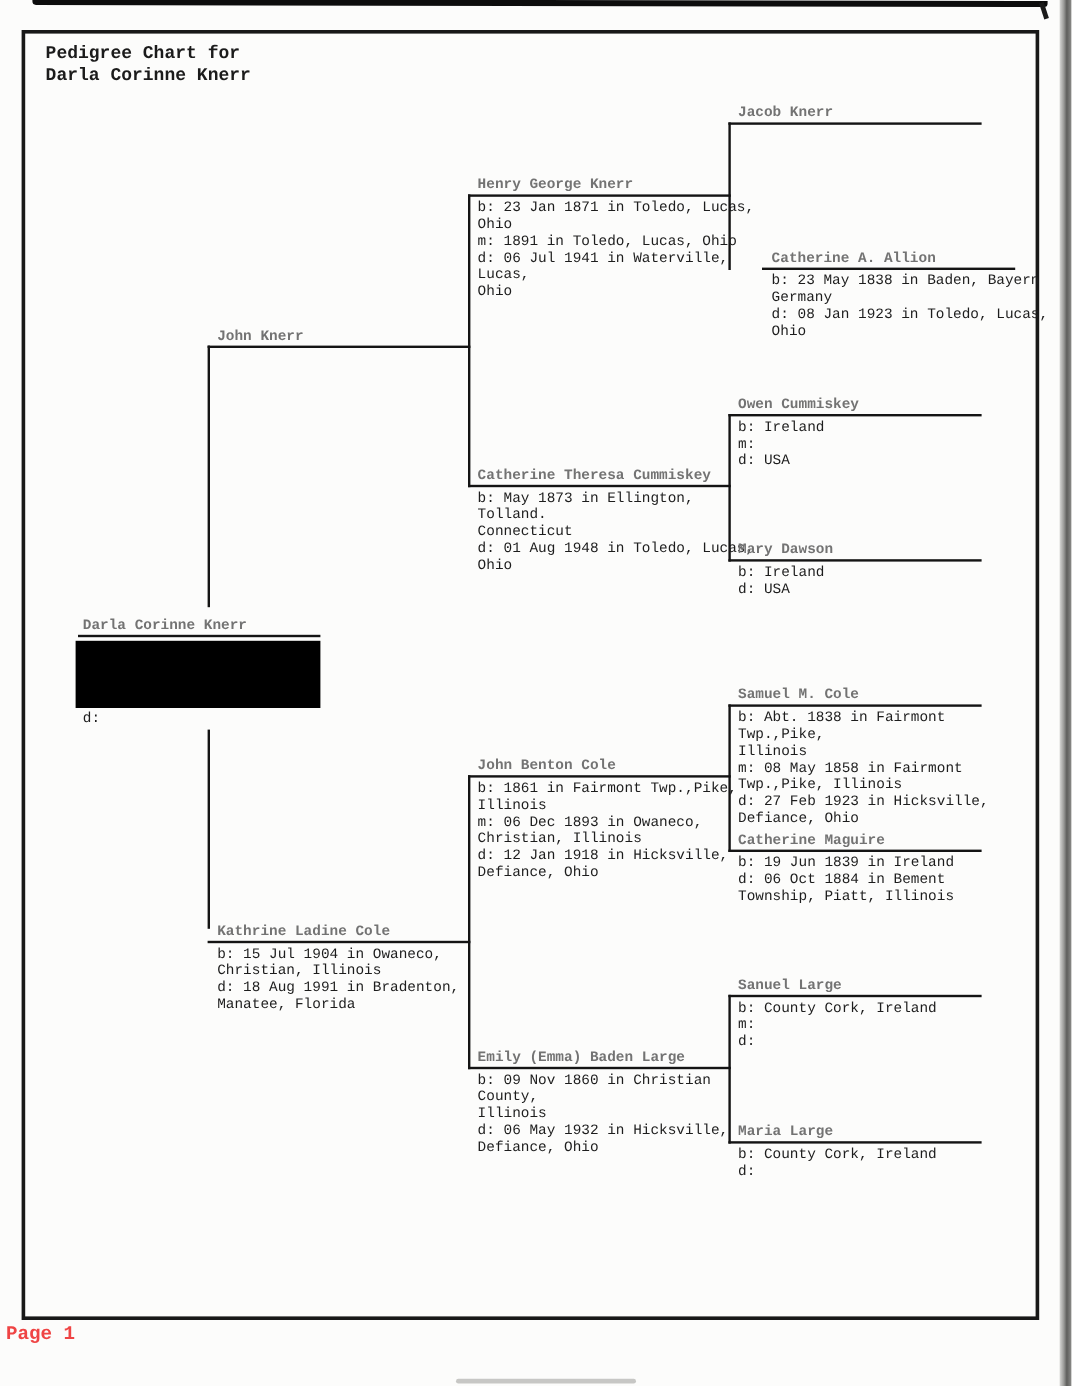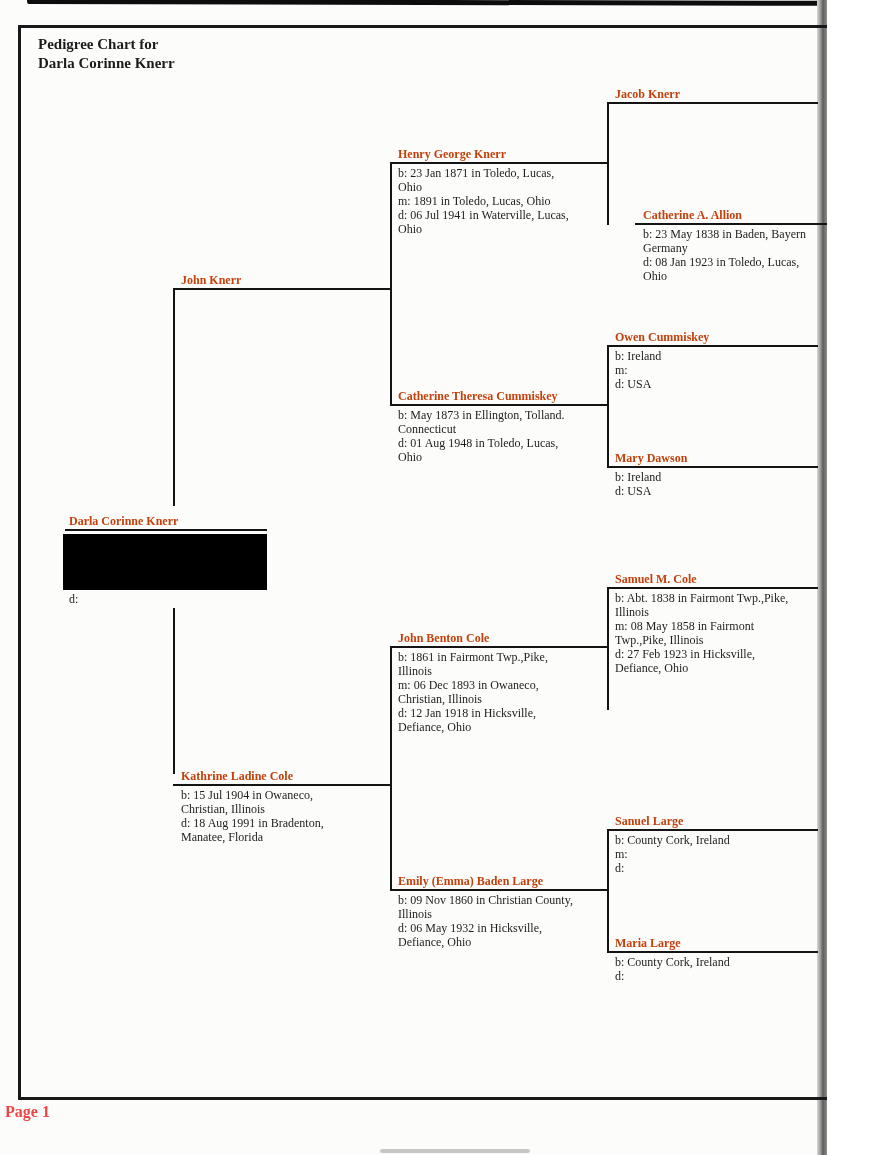"Pedigree Chart for" .page { font-family: Liberation Serif, serif -> Liberation Mono, monospace; width: 827px -> 893px }
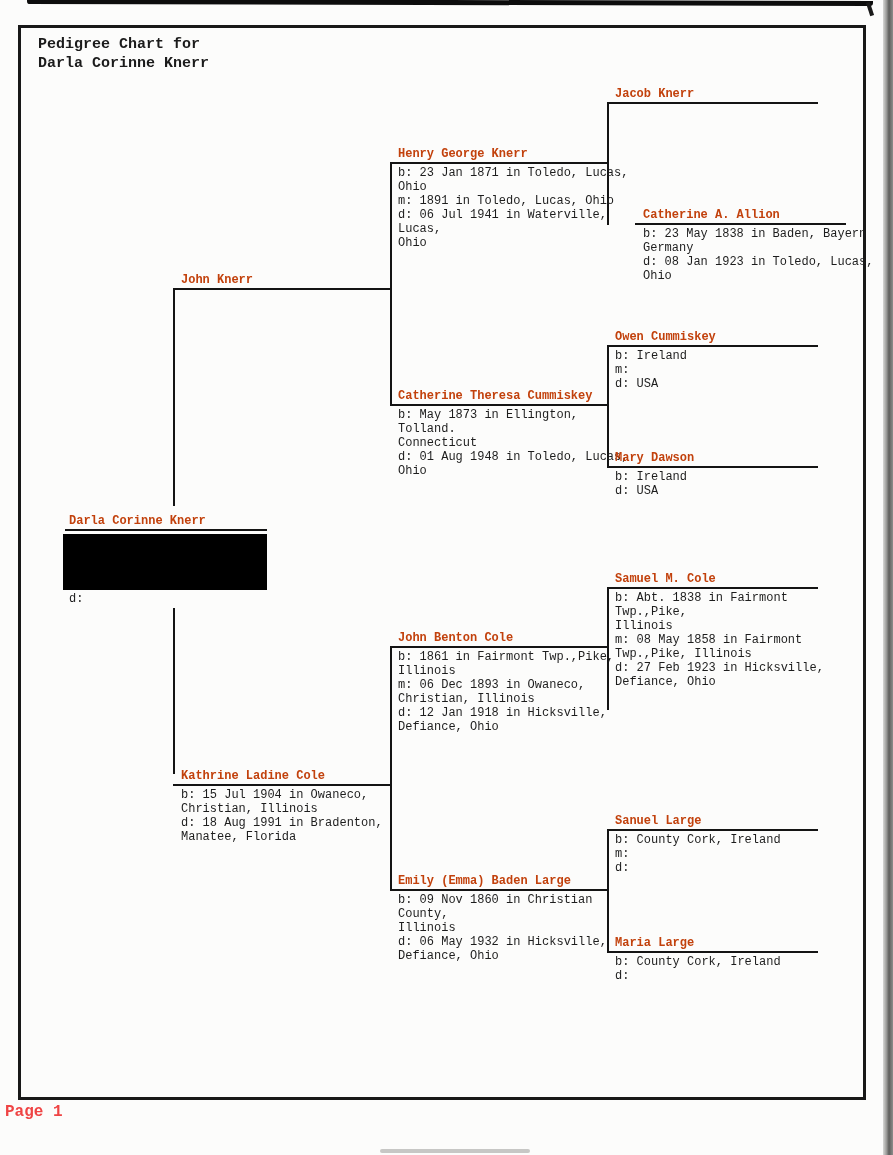"Jacob Knerr" .pname { color: #c2410c -> #737373 }
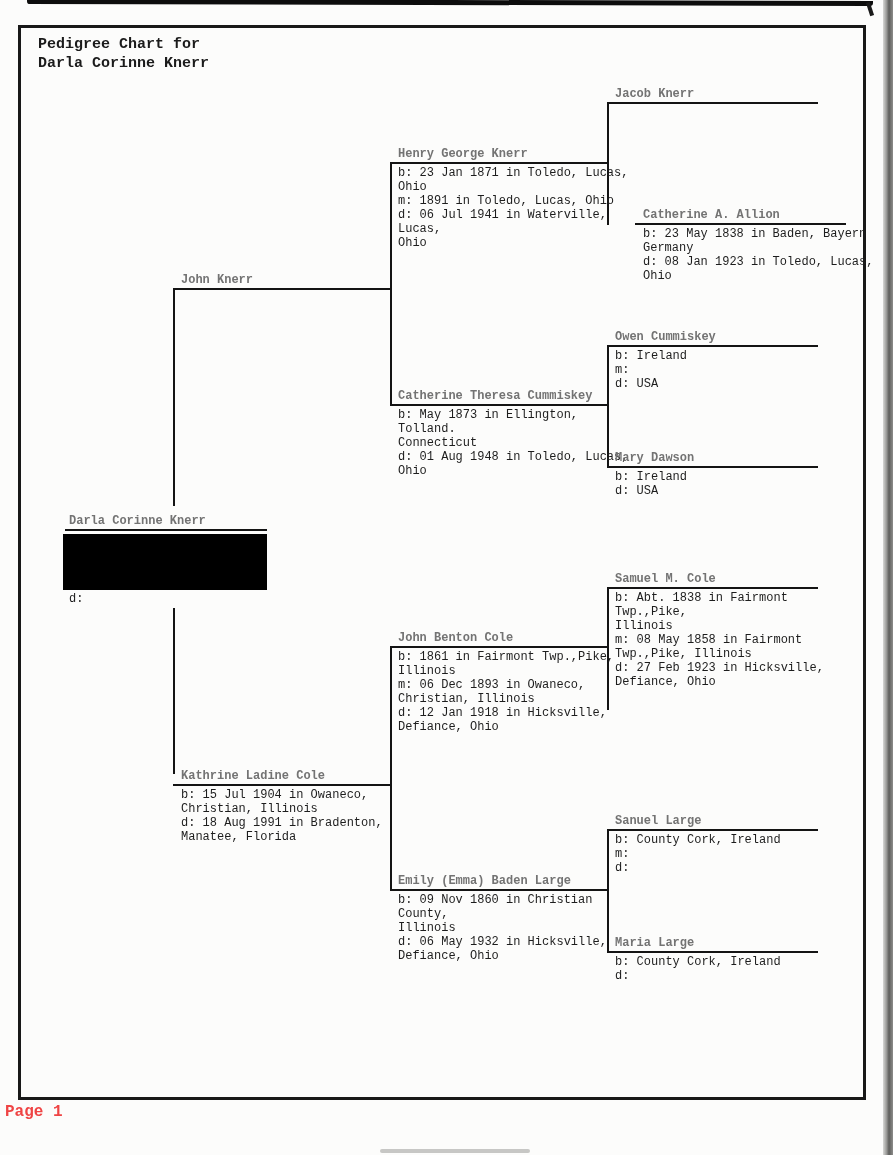"Catherine Maguire" div.person { html: none -> <div> <div>Catherine Maguire</div> <div></div> <div>b: 19 Jun 1839 in Ireland d: 06 Oct 1884 in Bement Township, Piatt, Illinois</div> </div> }
